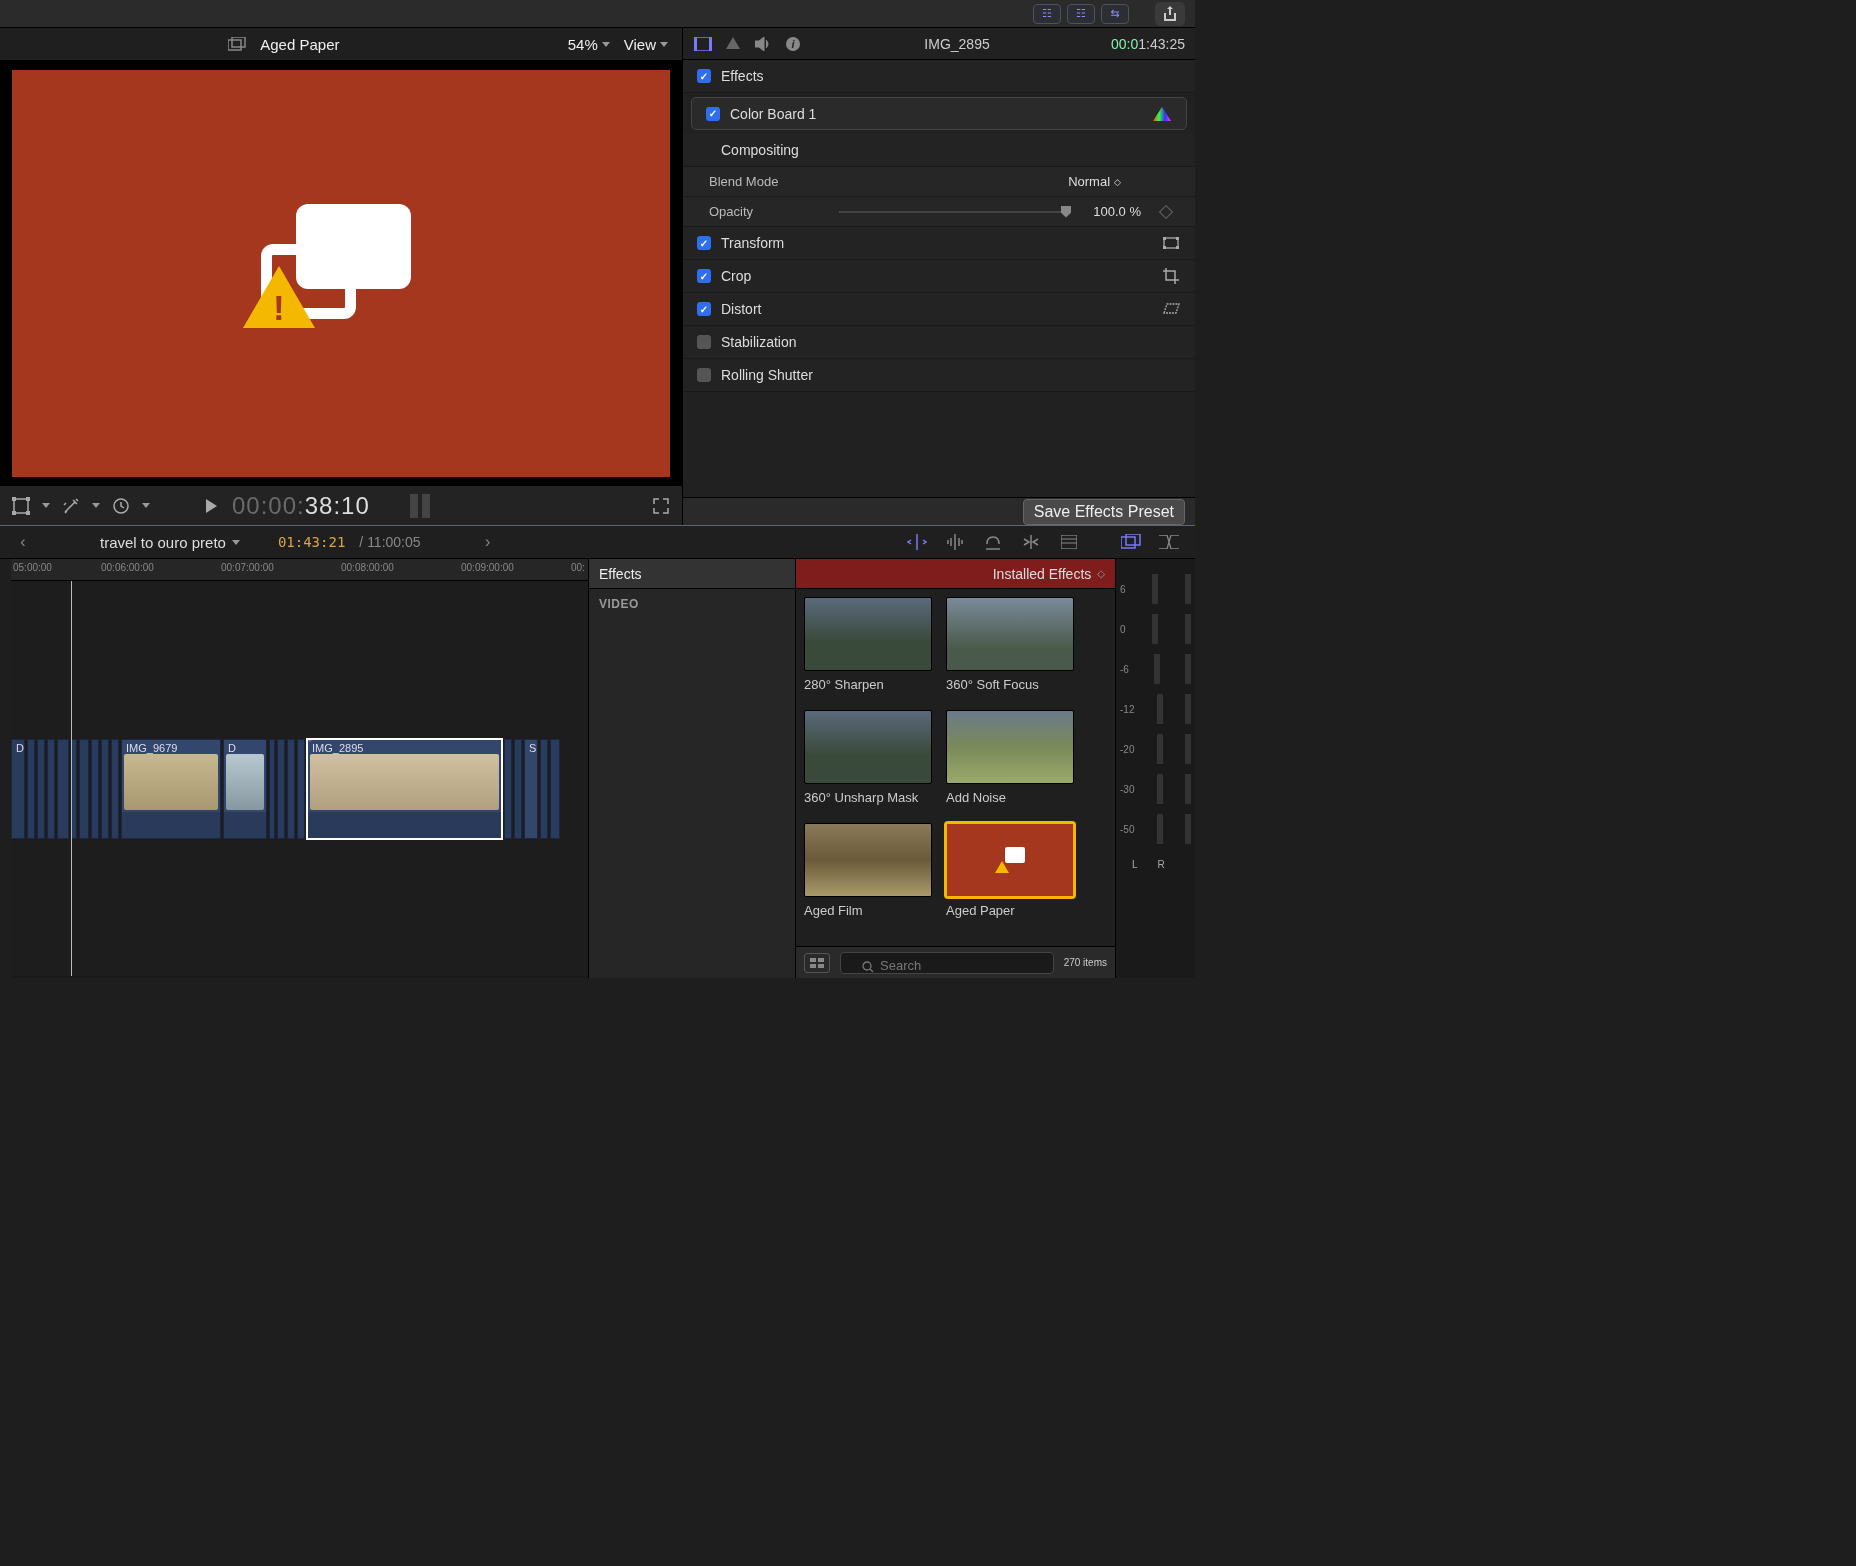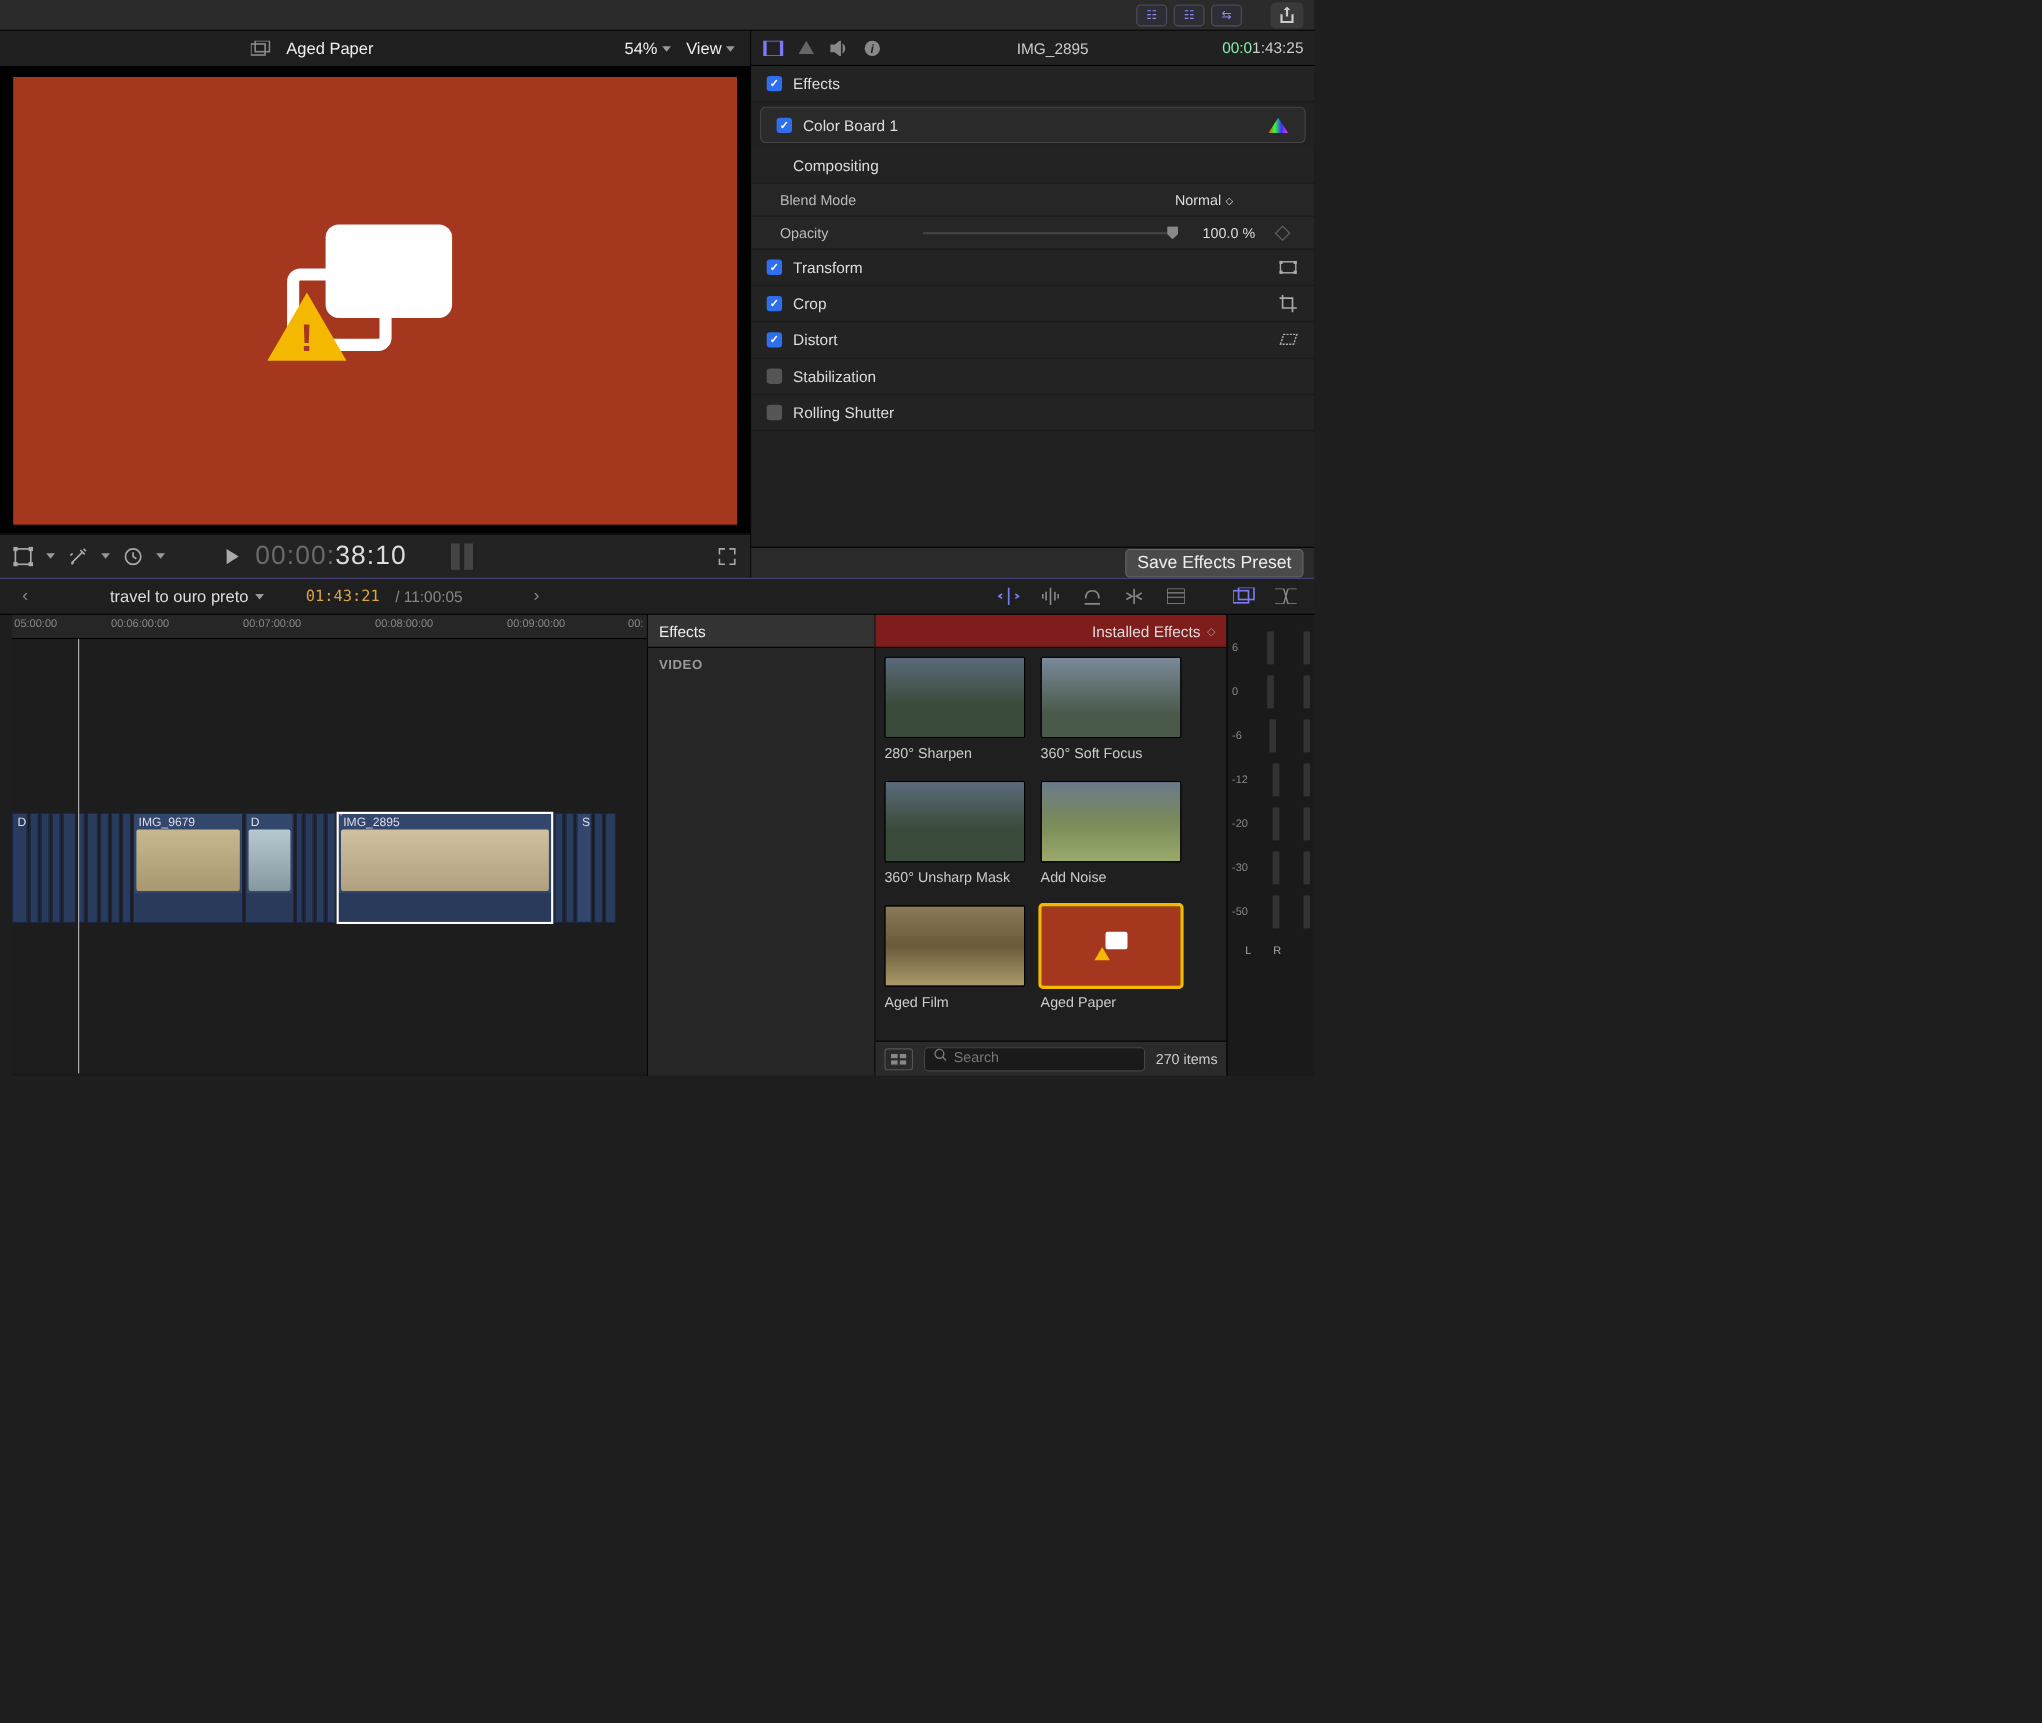"Search" .fx-search { align-items: flex-start -> flex-end; padding: 0 8px -> 0 21px }
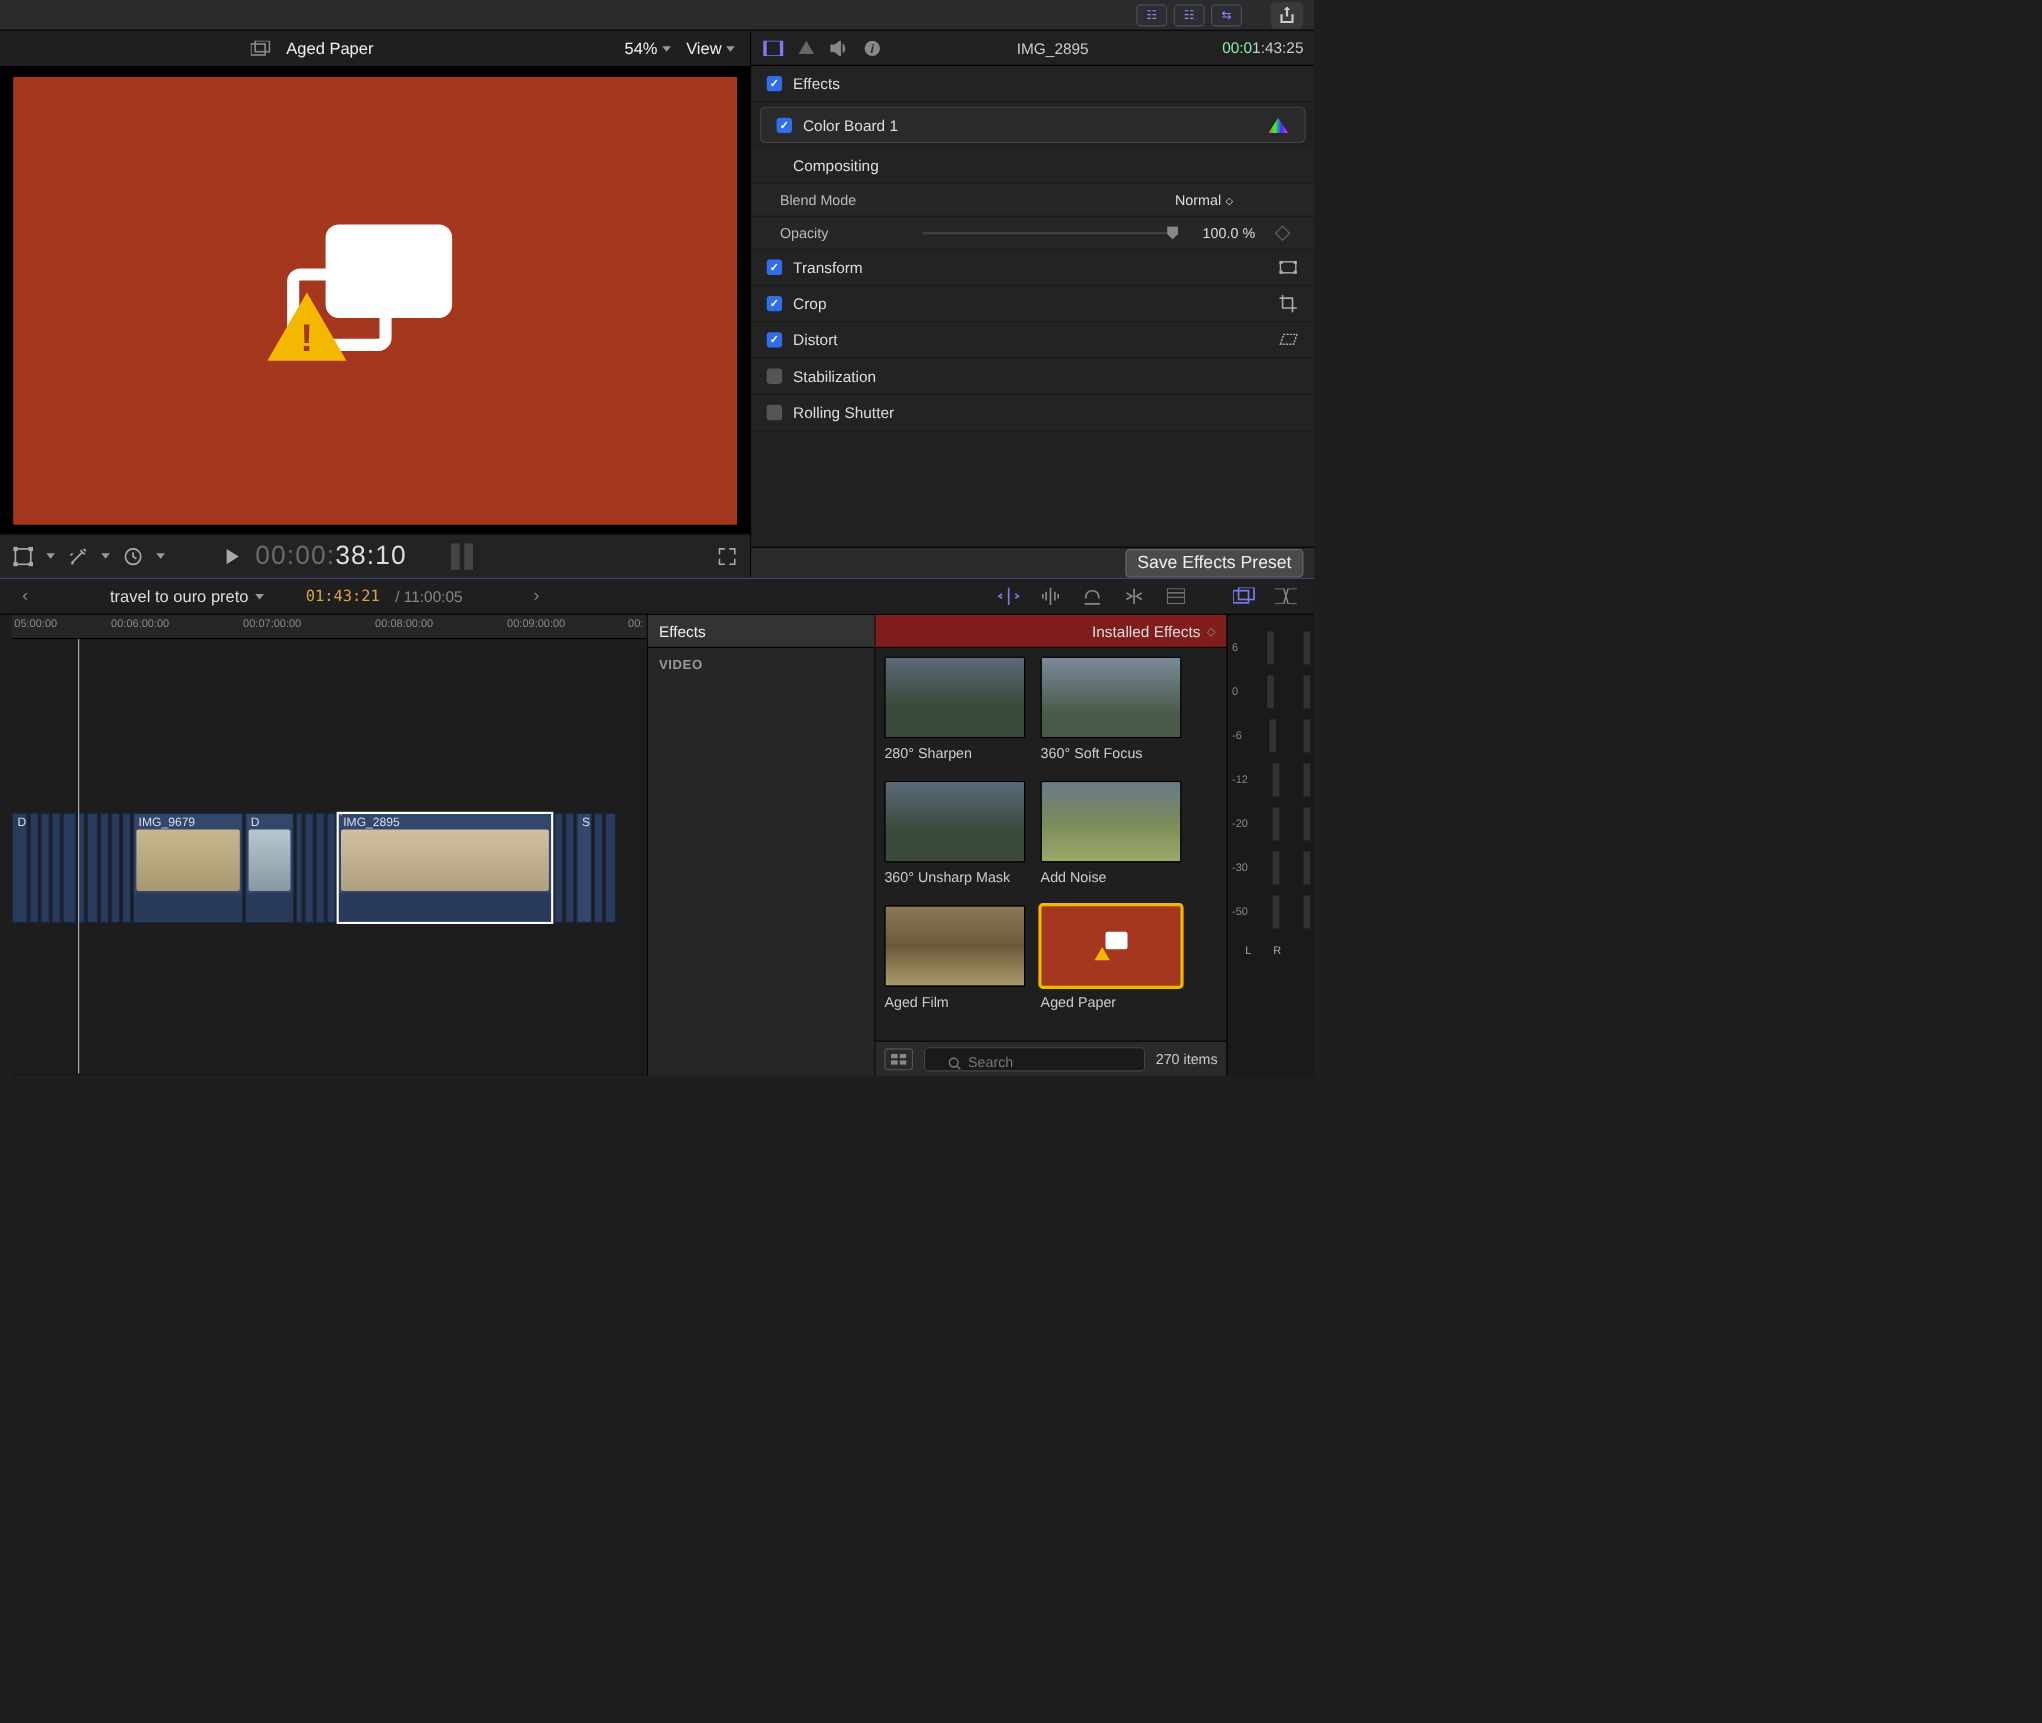"270 items" .fx-count { font-size: 13px -> 10px }
